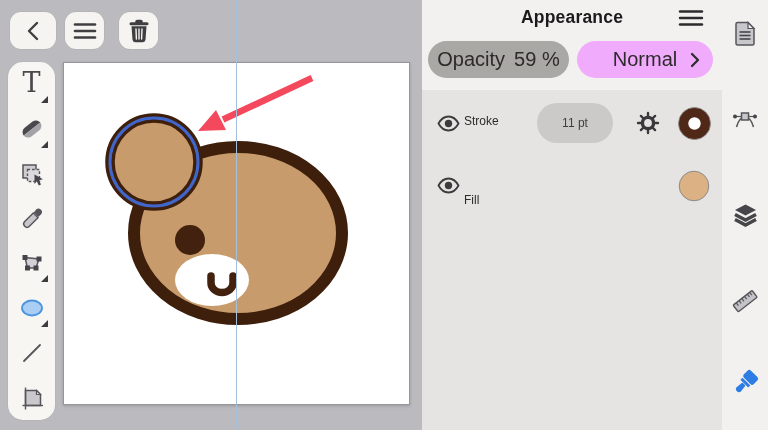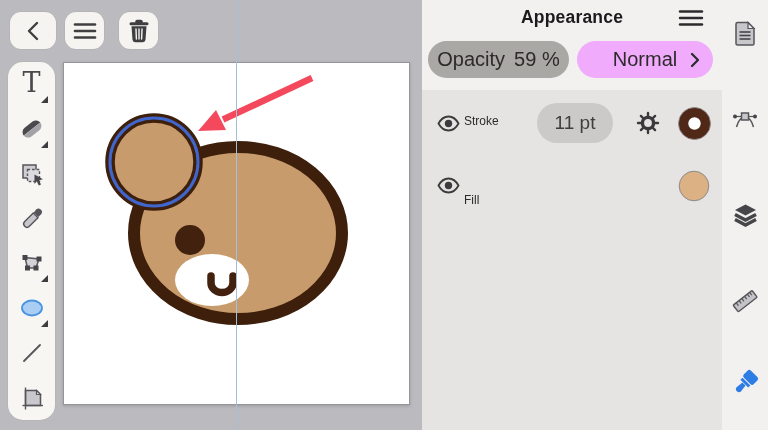"11 pt" .width-pill { font-size: 19px -> 12px }
